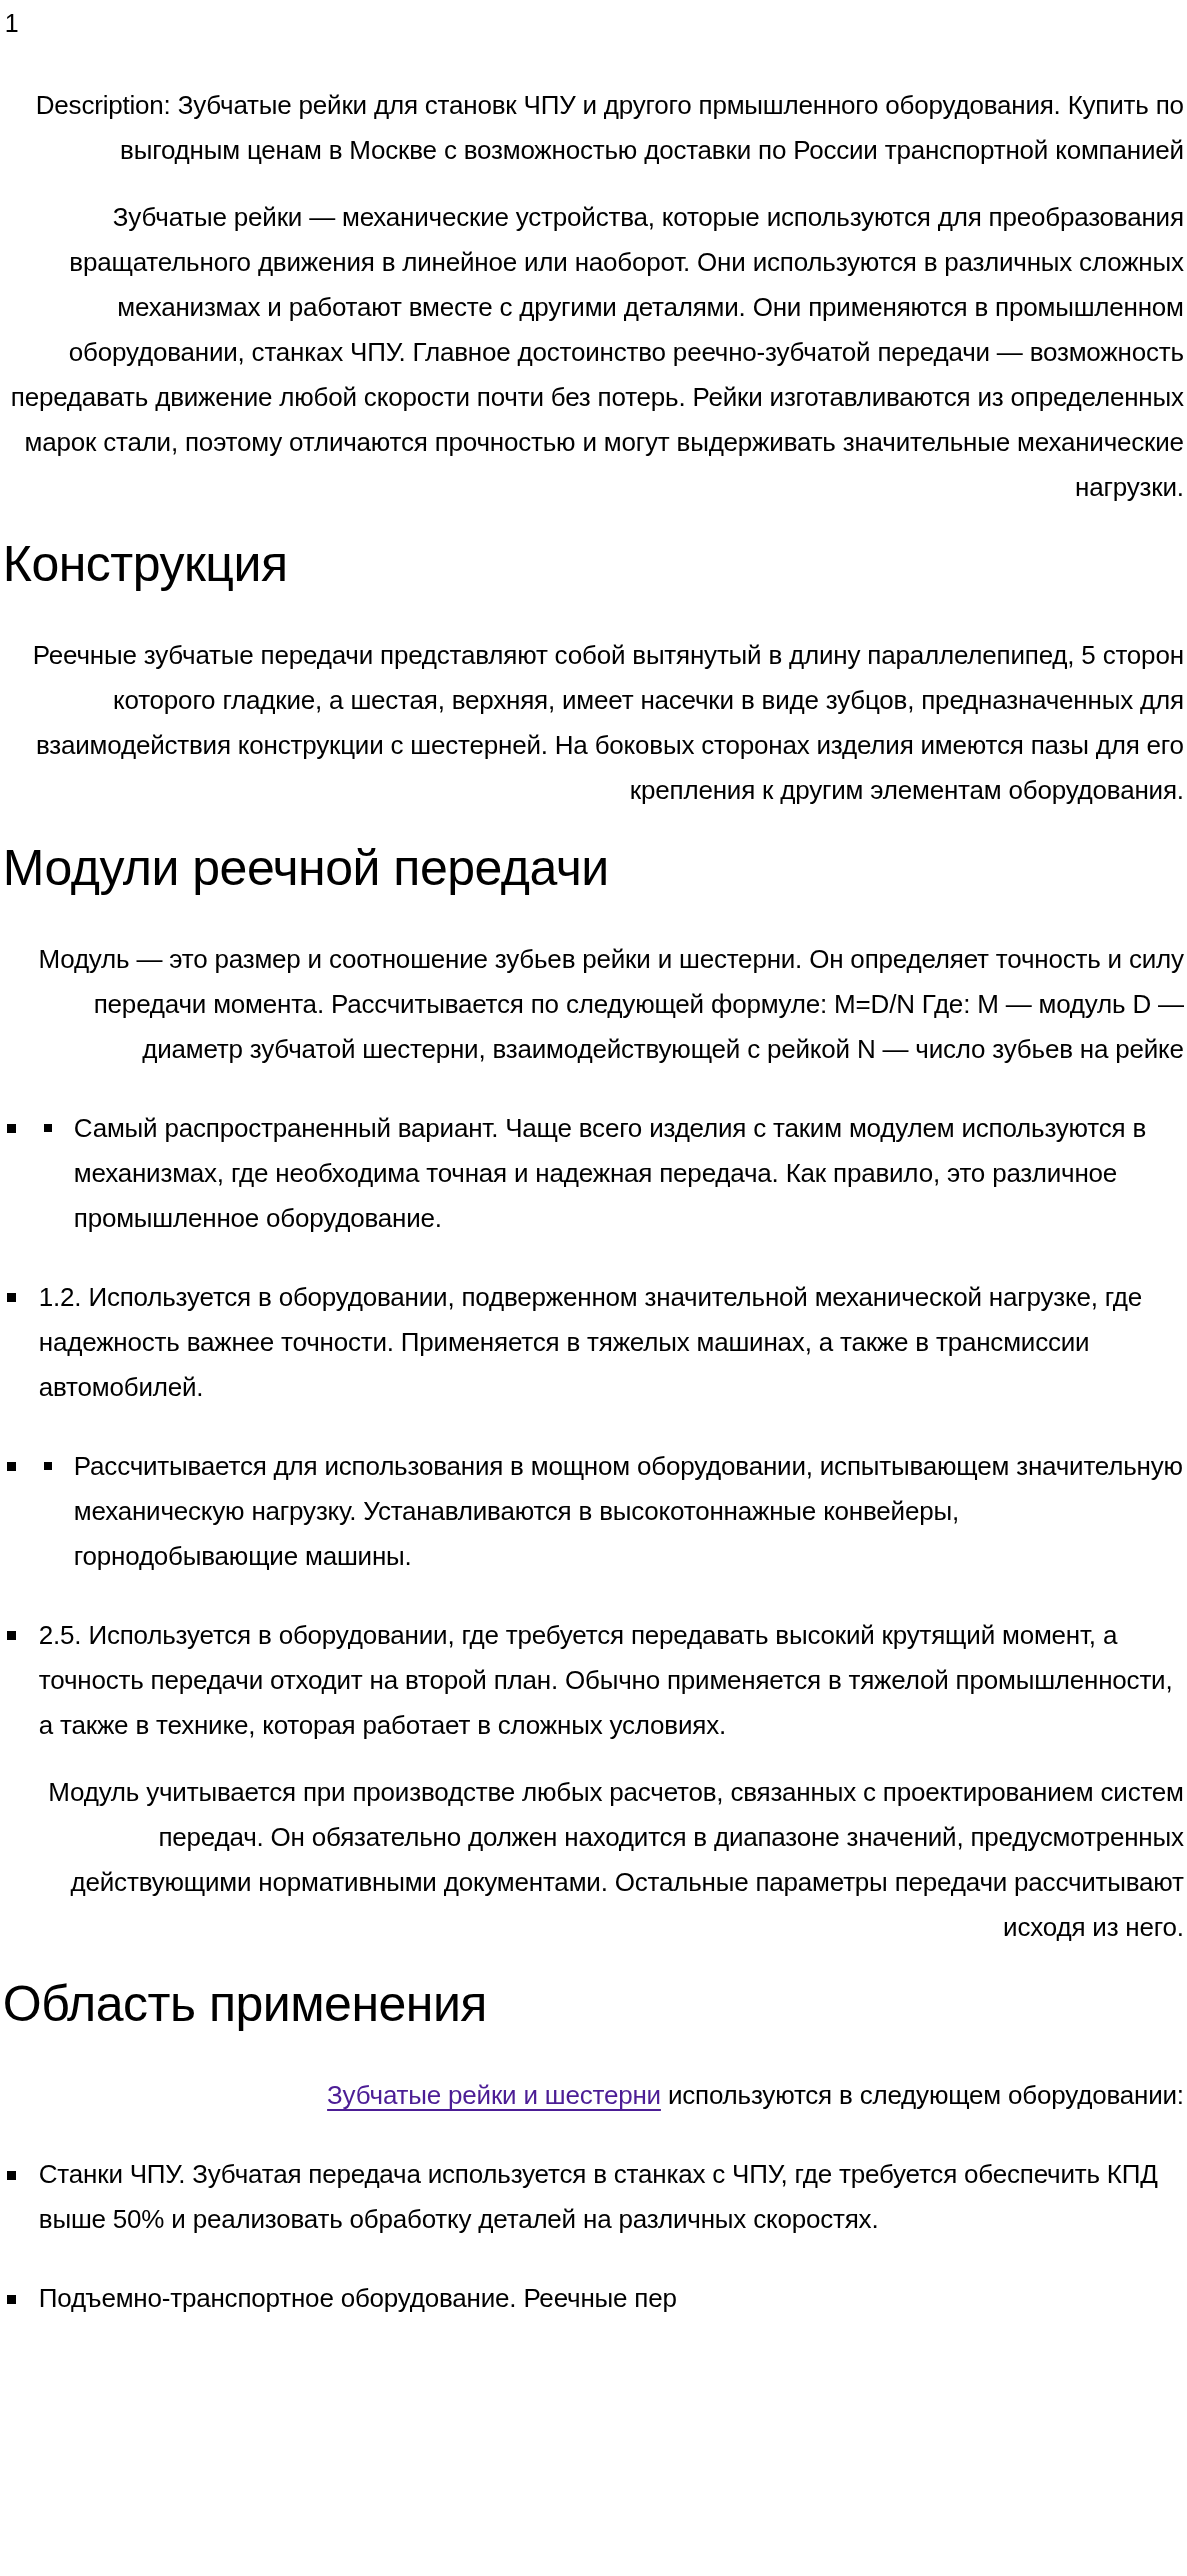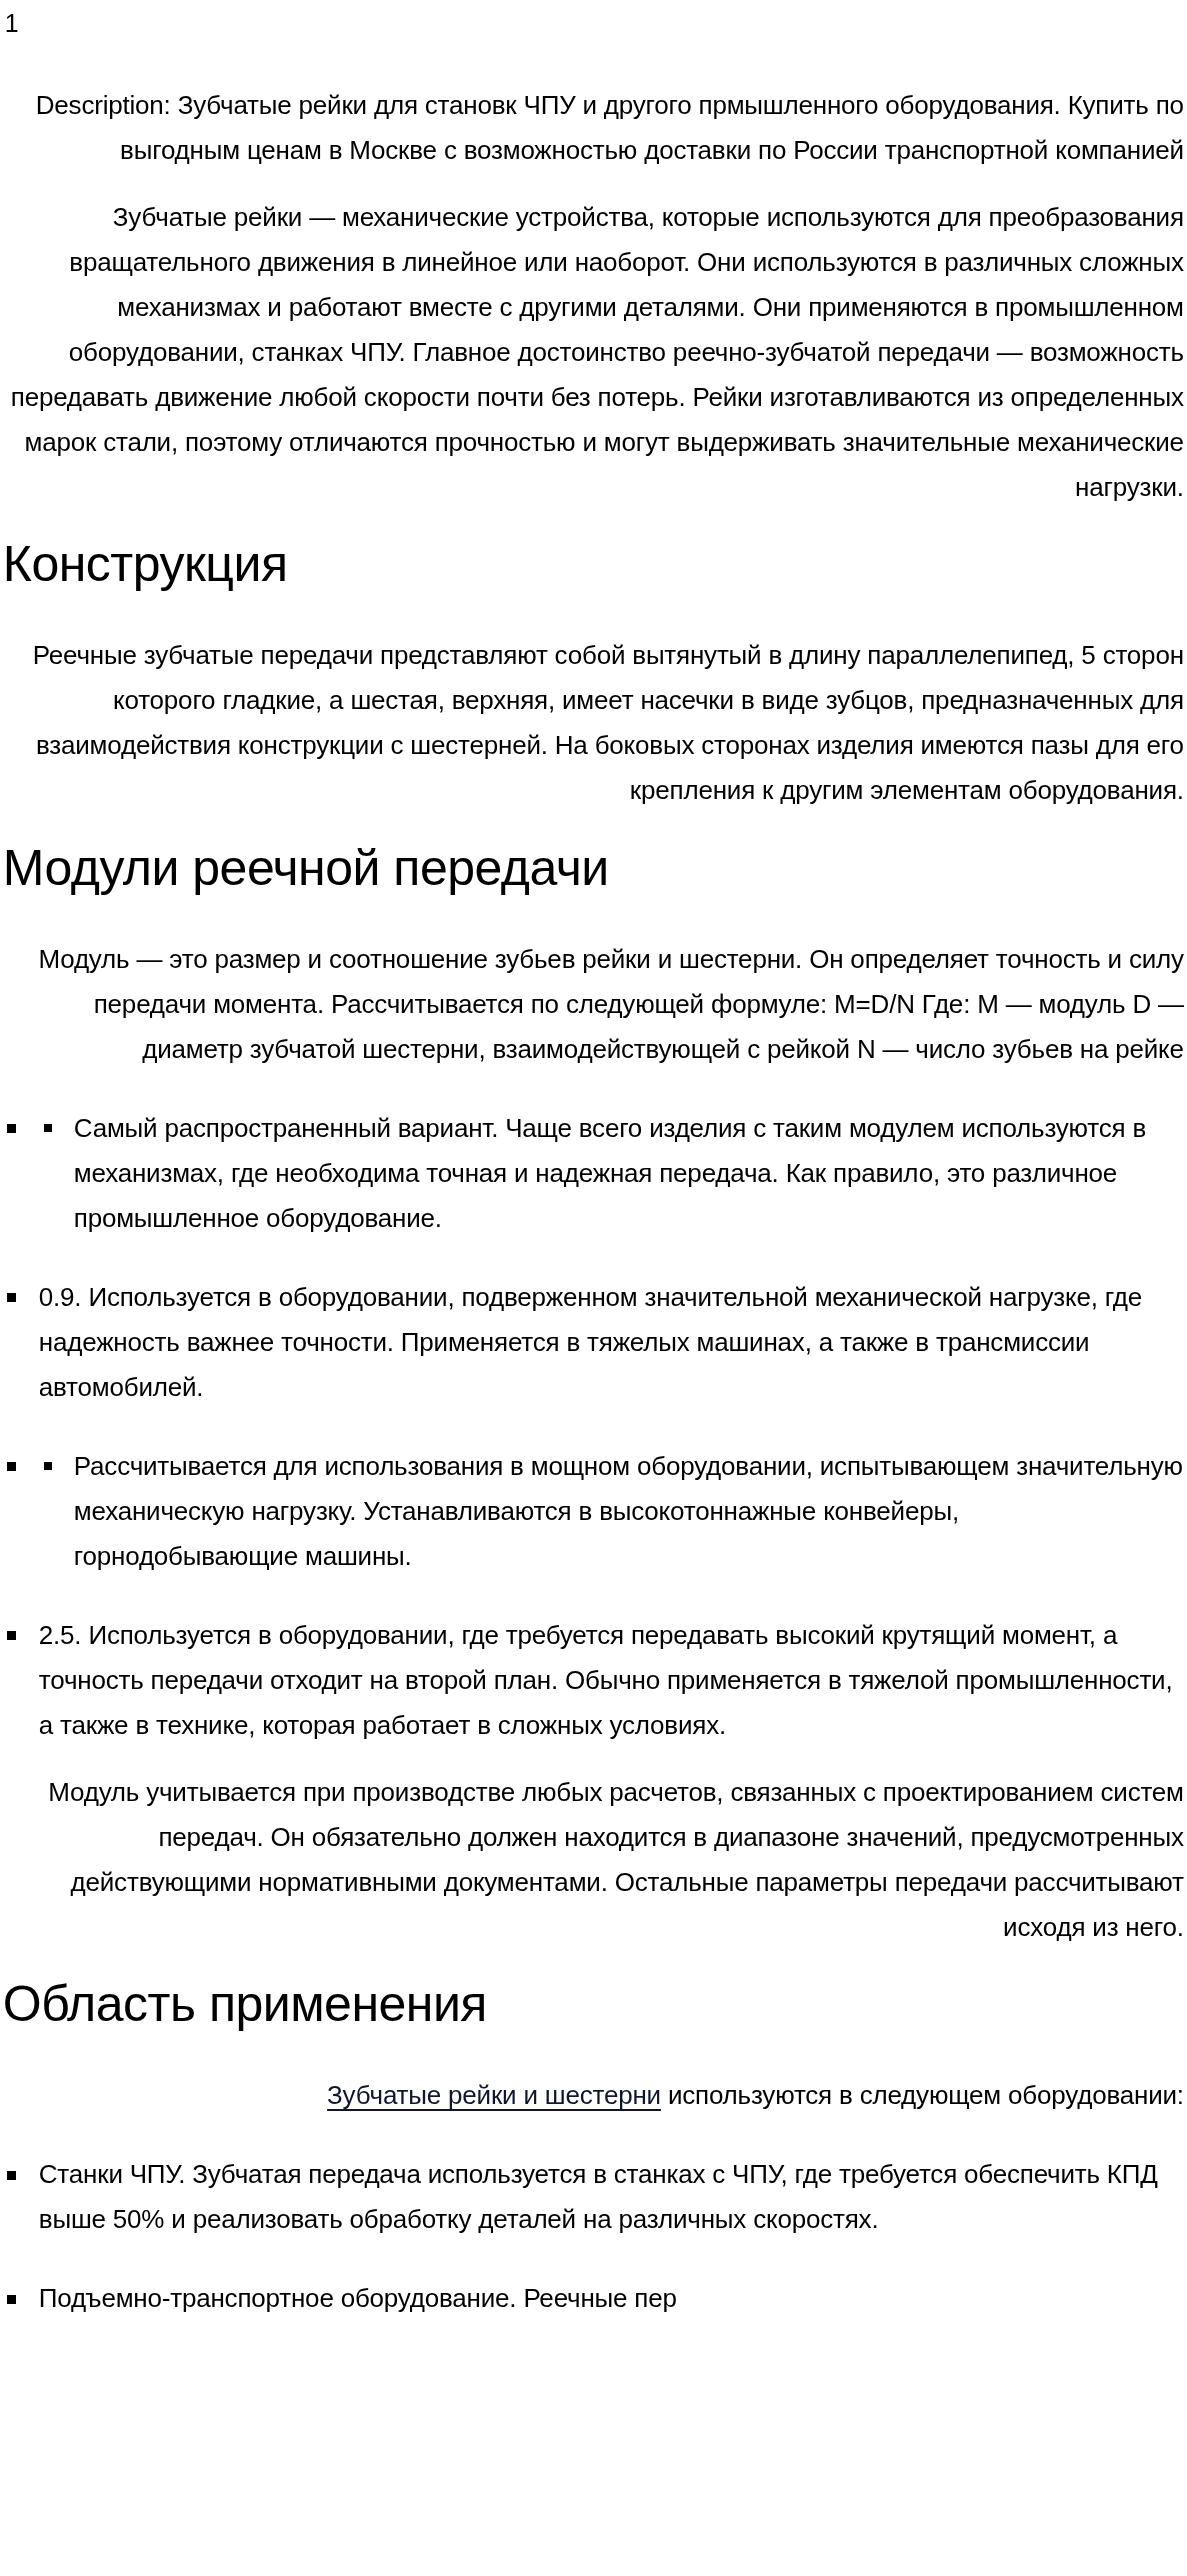"0.9. Используется в оборудовании," li { text: 0.9 -> 1.2 }
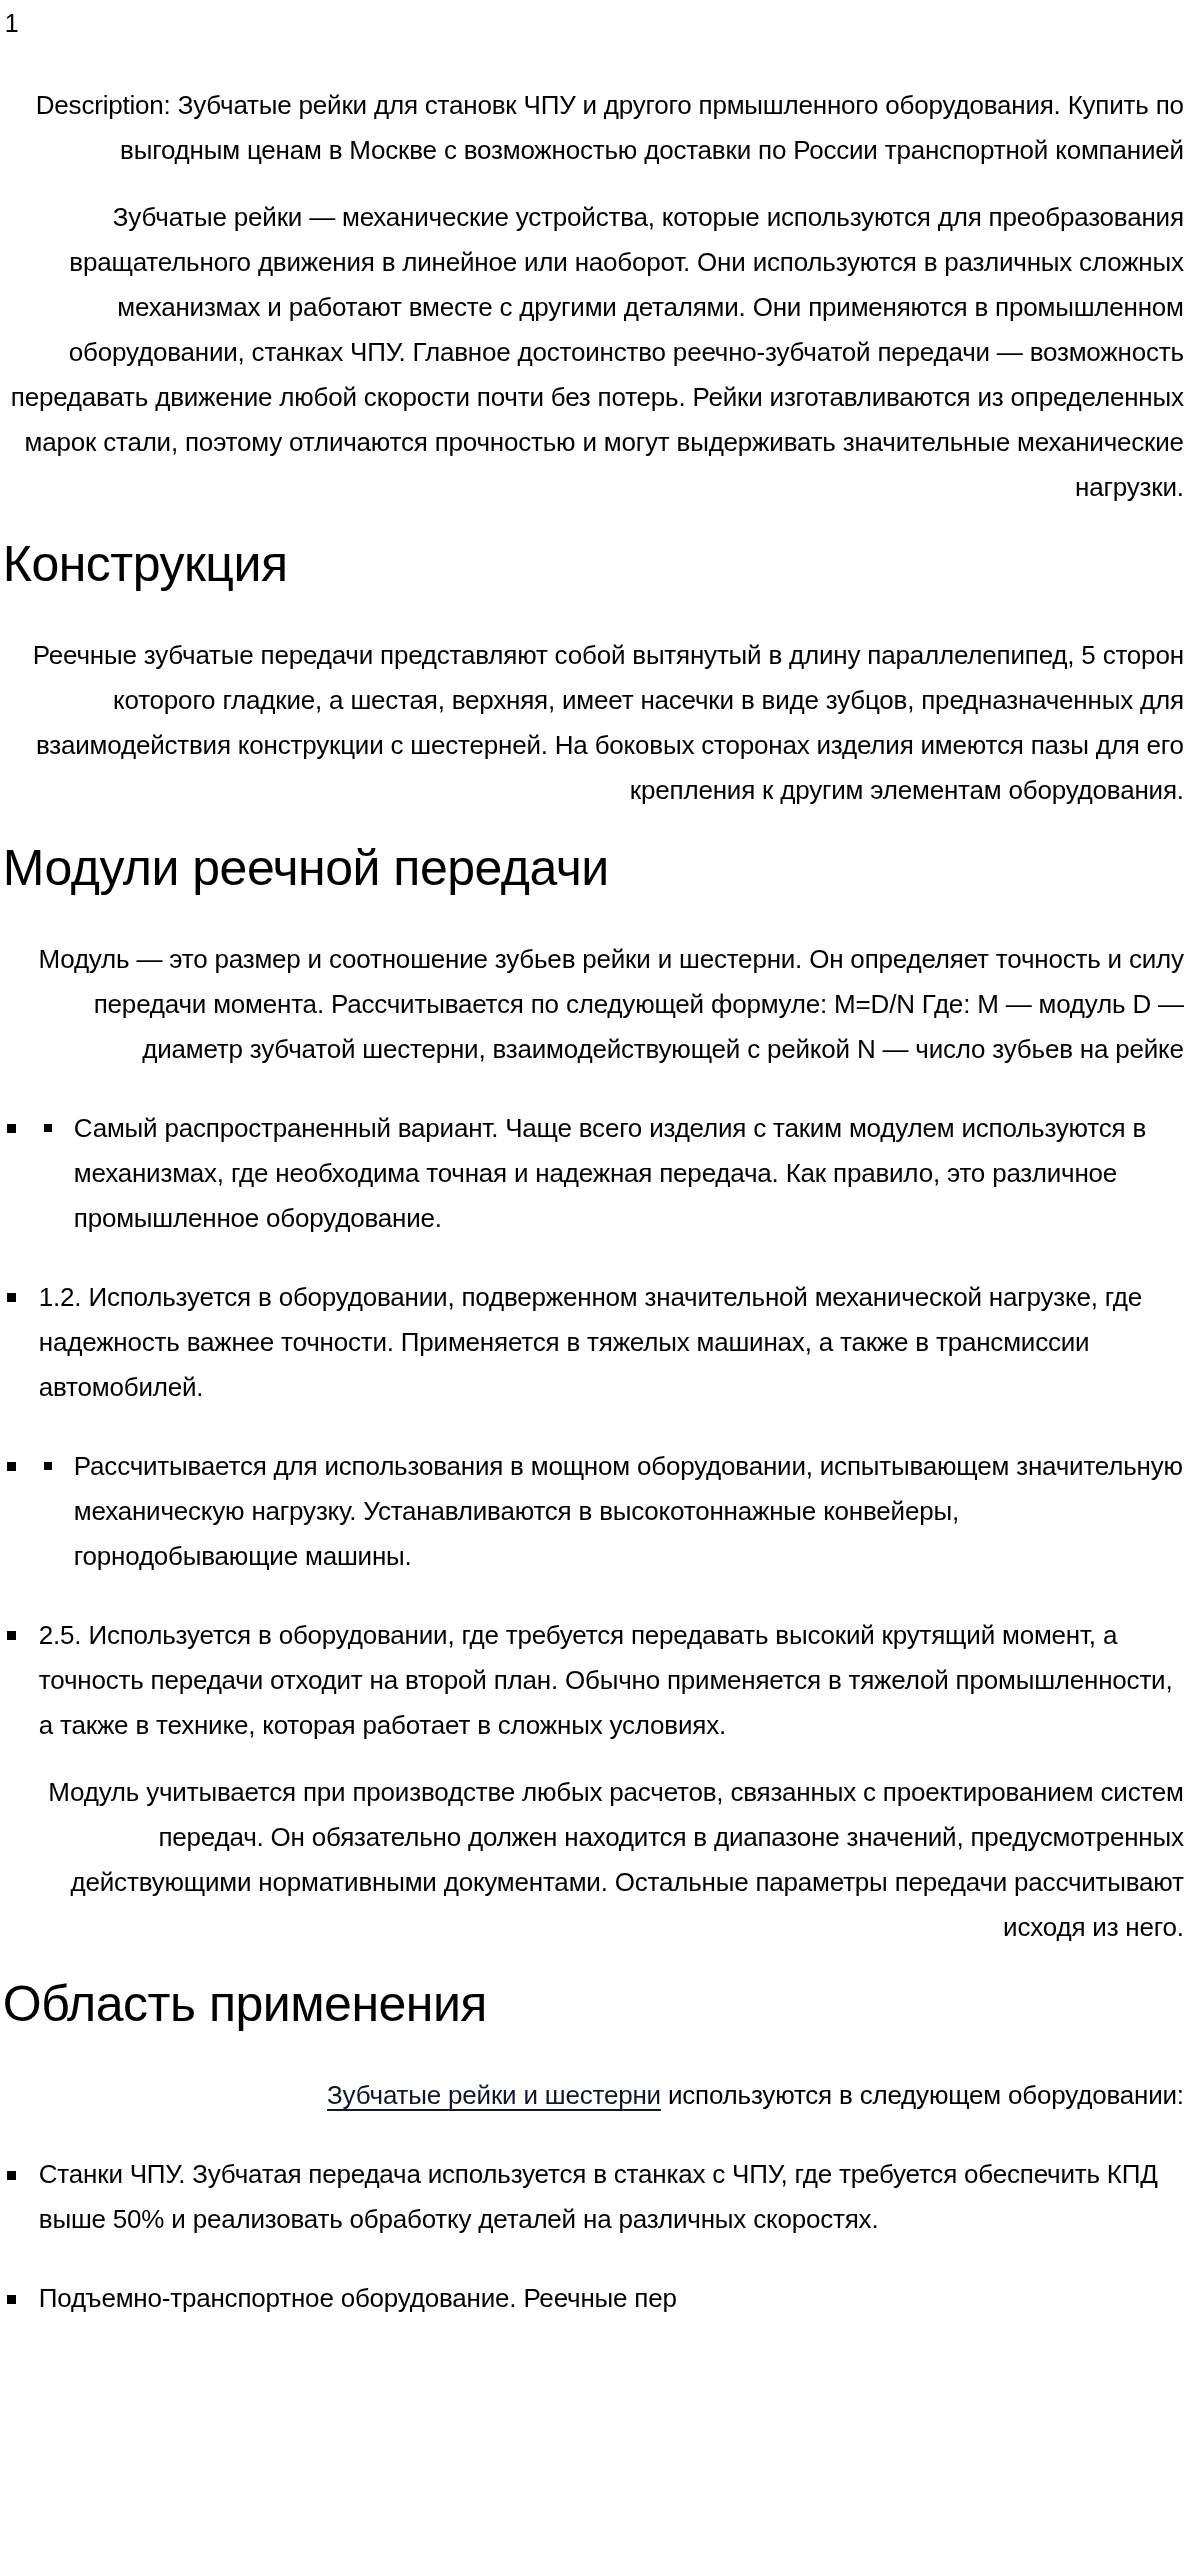"Зубчатые рейки и шестерни" a.doc-link { color: #0f172a -> #4c1d95 }
